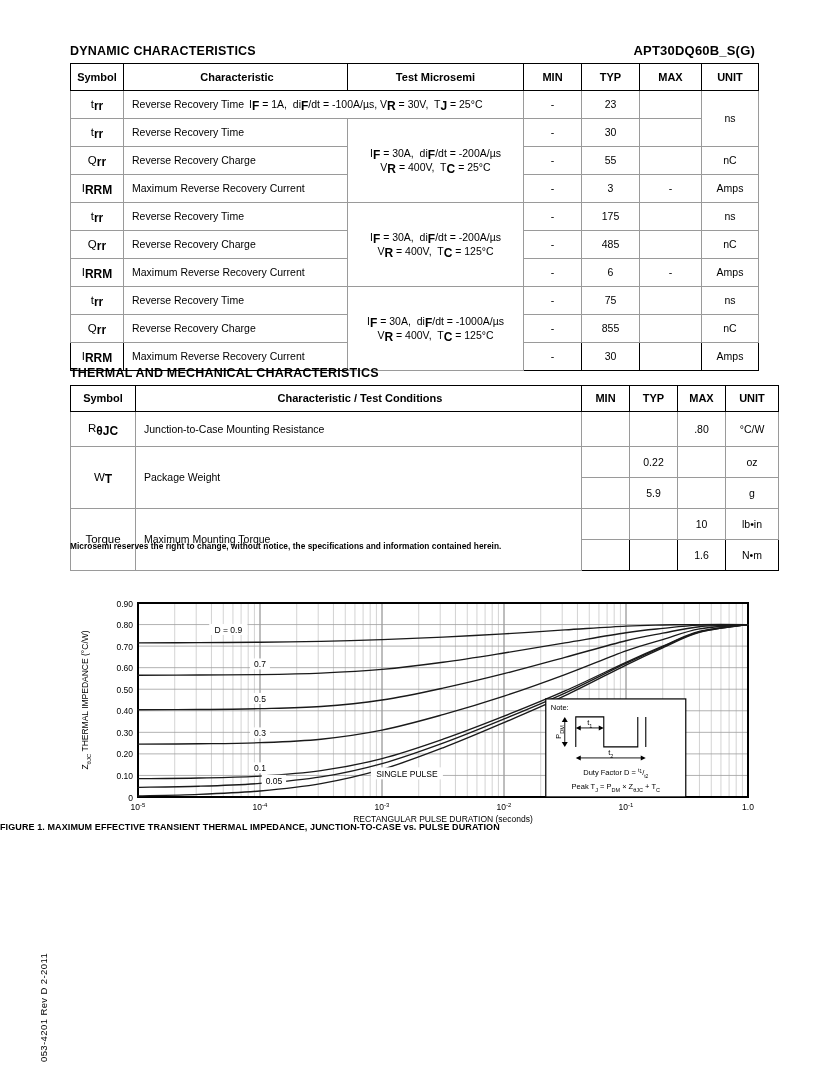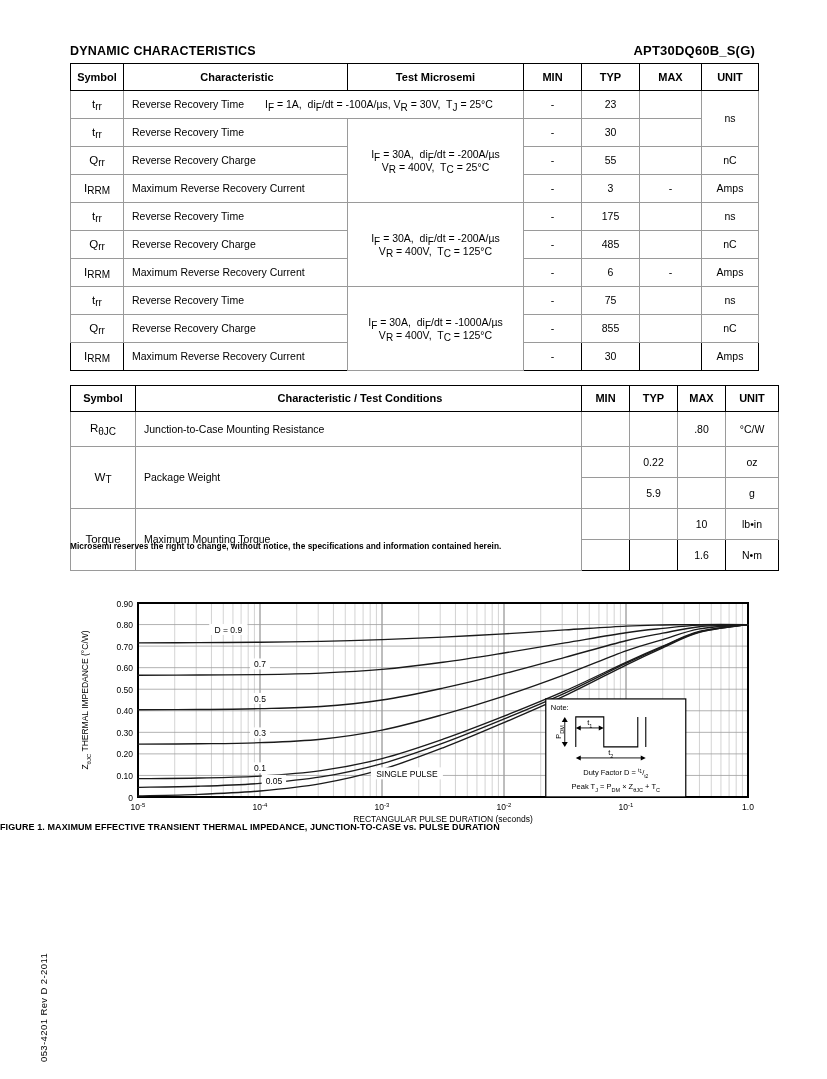"rr" sub { font-size: 10px -> 12px; font-weight: none -> bold }
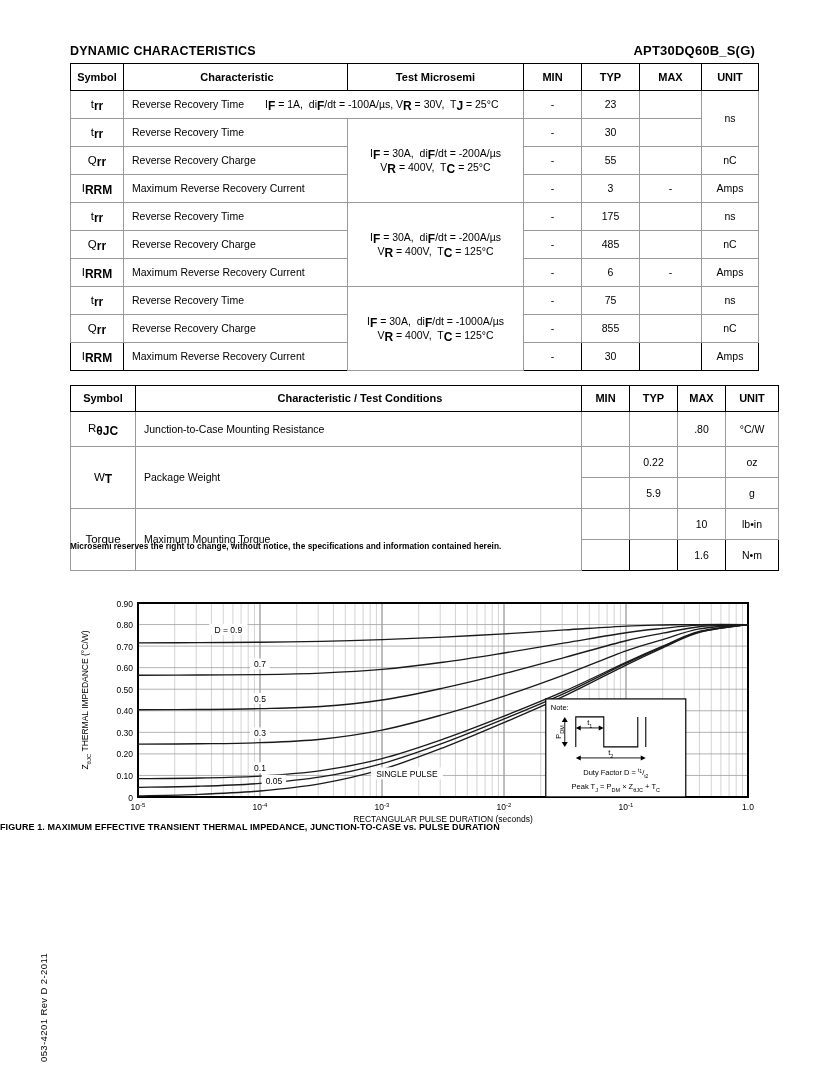"IF = 1A, diF/dt =" span.nowrapv { margin-left: 18px -> 2px }
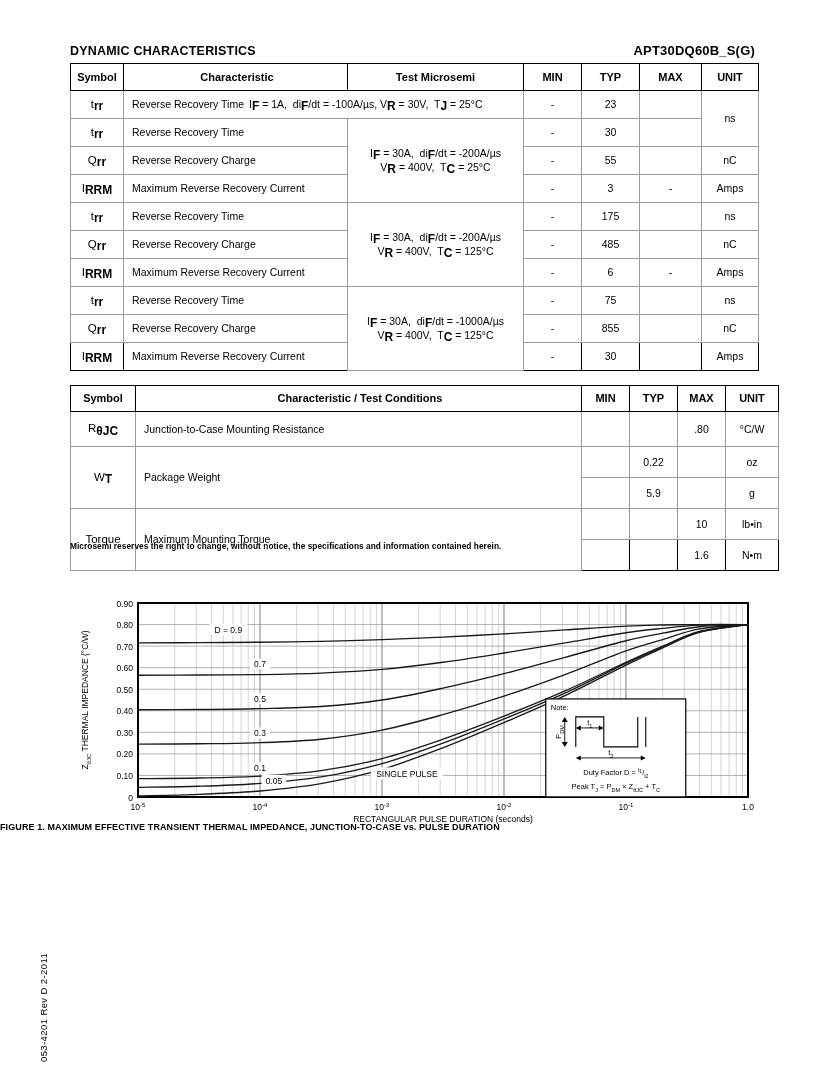"THERMAL AND MECHANICAL CHARACTERISTICS" div.sec-head { html: none -> <div>THERMAL AND MECHANICAL CHARACTERISTICS</div> }
